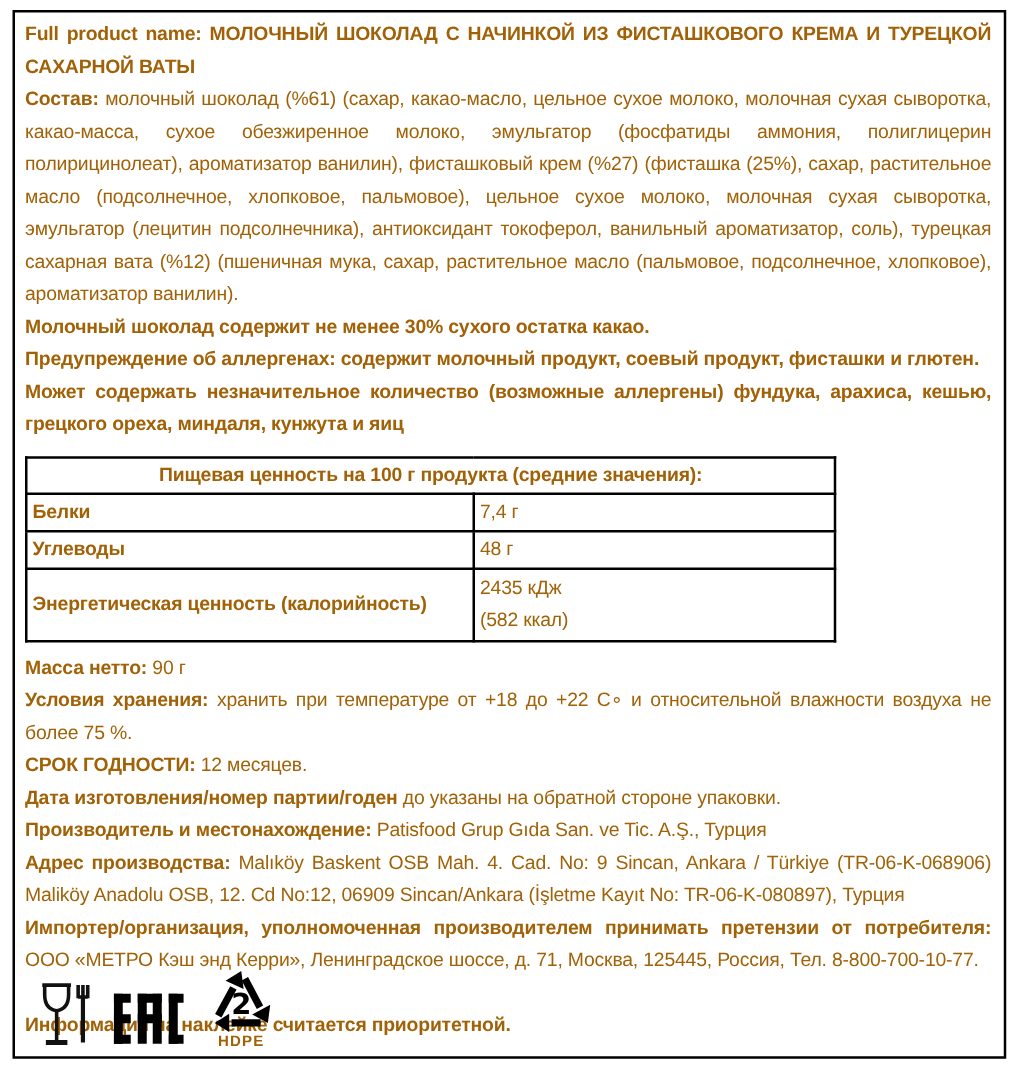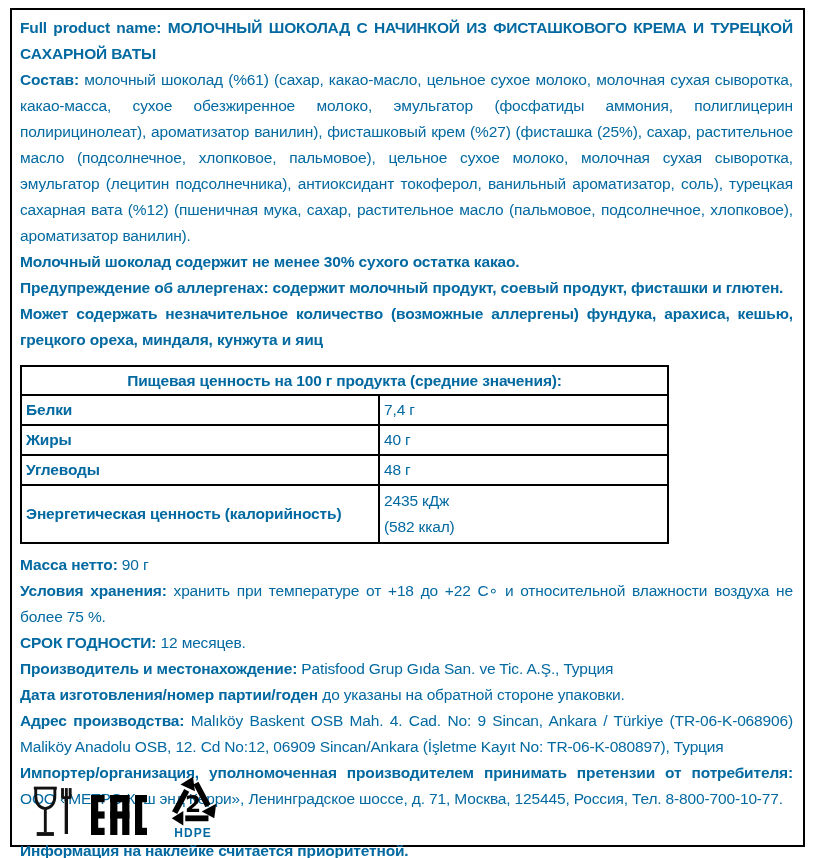"Full product name: МОЛОЧНЫЙ ШОКОЛАД" .page { color: #0369a1 -> #a16207 }
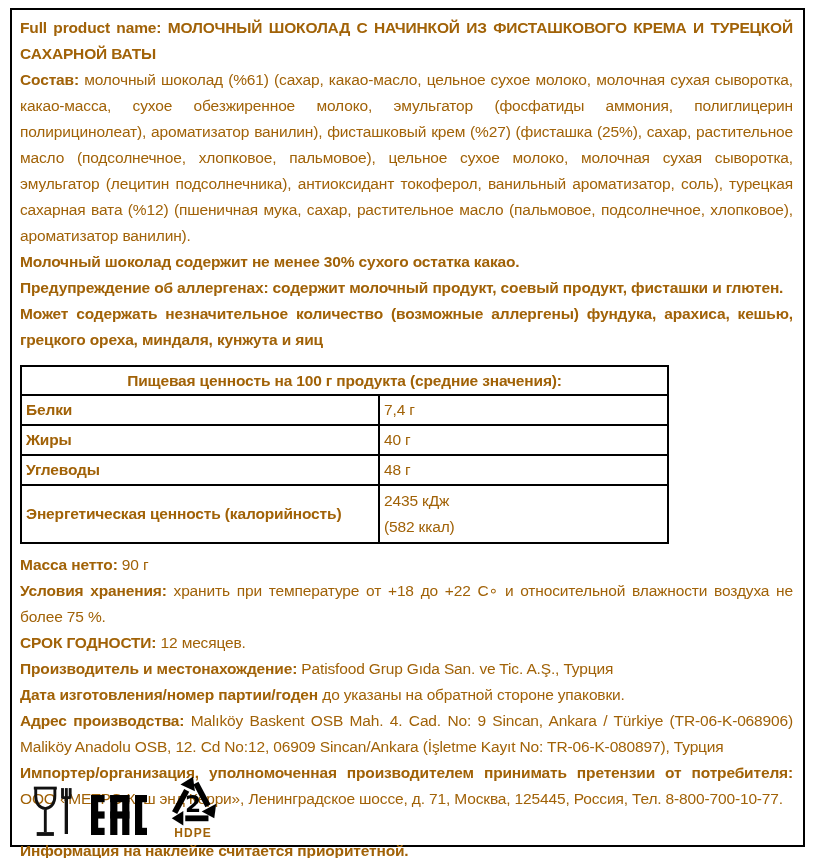"Жиры" tr { html: <tr> <td>Жиры</td> <td>40 г</td> </tr> -> none }
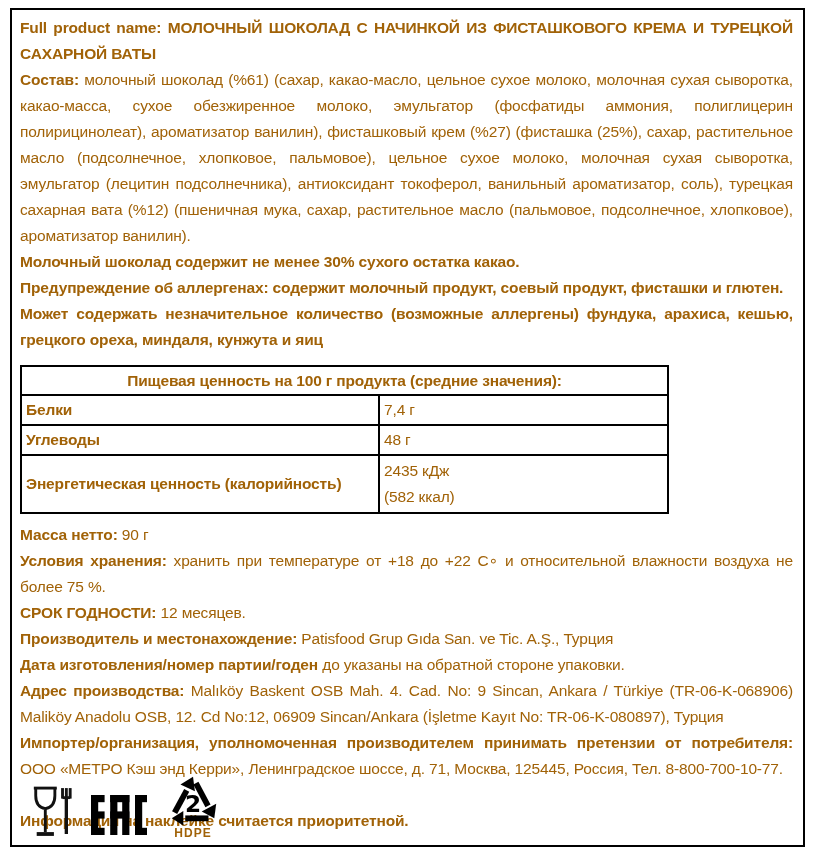"Производитель и местонахождение:" p.p { order: before "Дата изготовления/номер партии/годен до" -> after "Дата изготовления/номер партии/годен до" }
